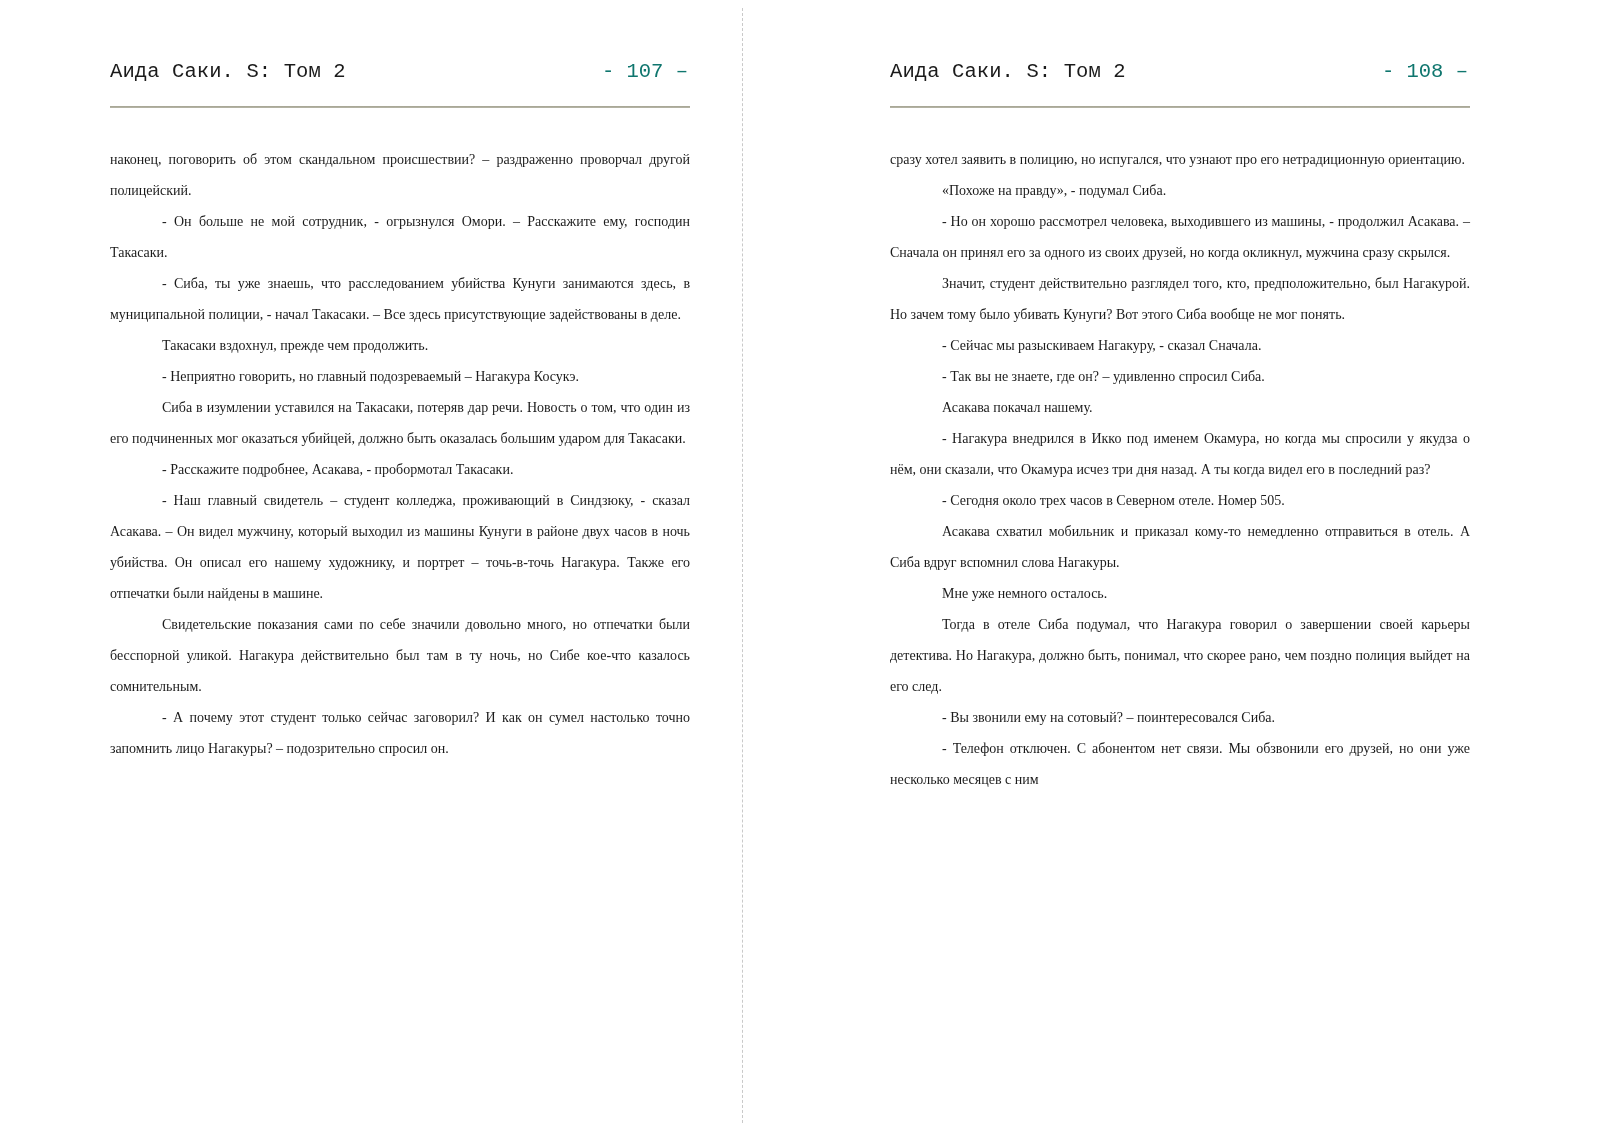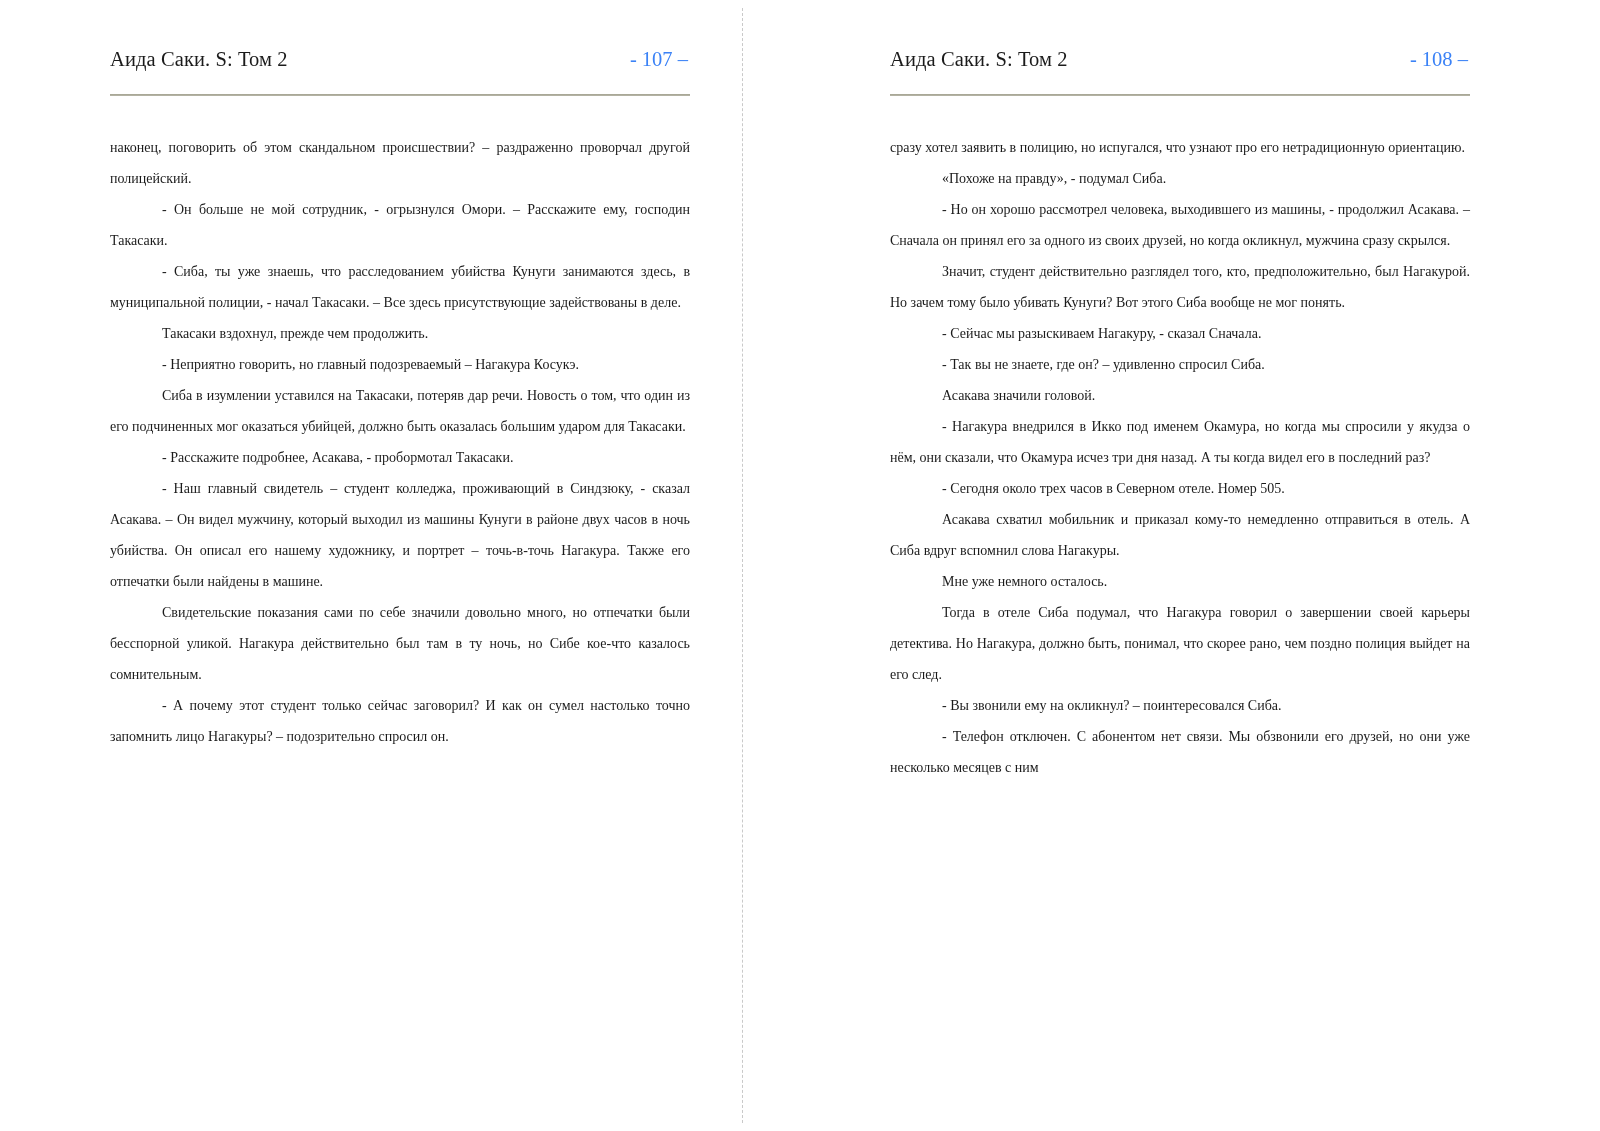"Аида Саки. S: Том 2" .page-header { font-family: none -> Liberation Mono, monospace; margin-top: 48px -> 60px }
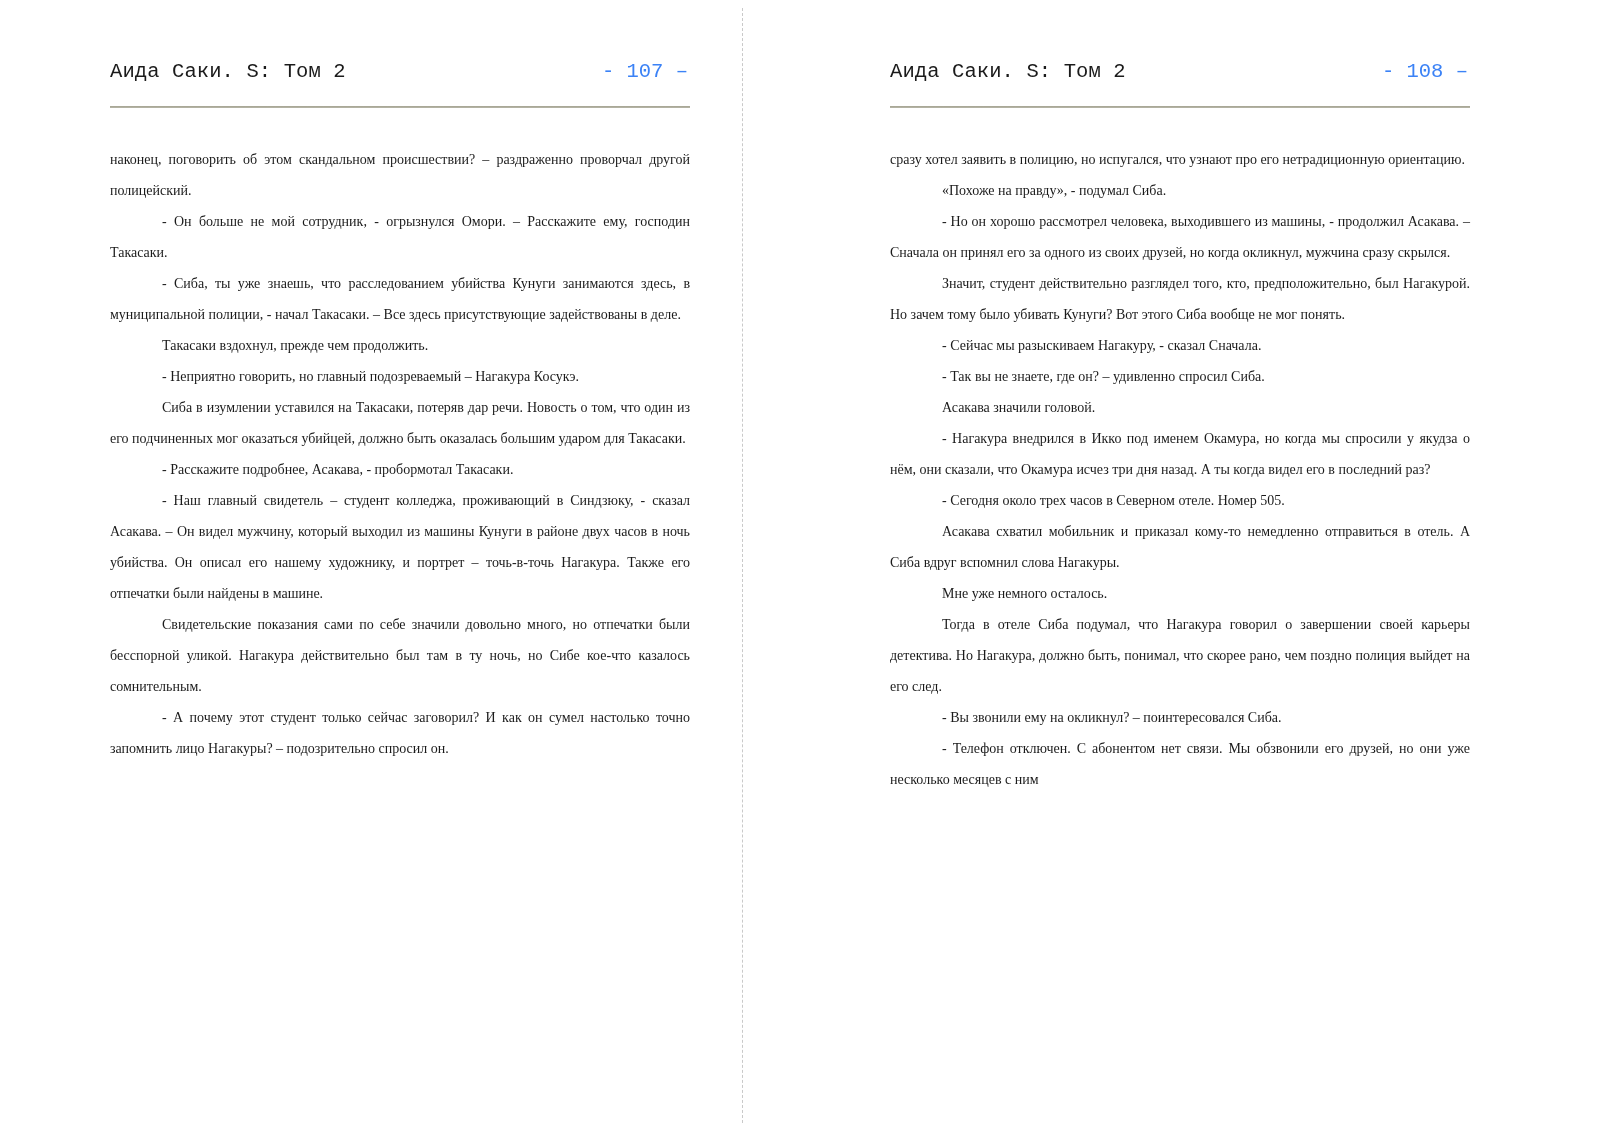"- 107 –" .header-folio { color: #3b82f6 -> #0f766e }
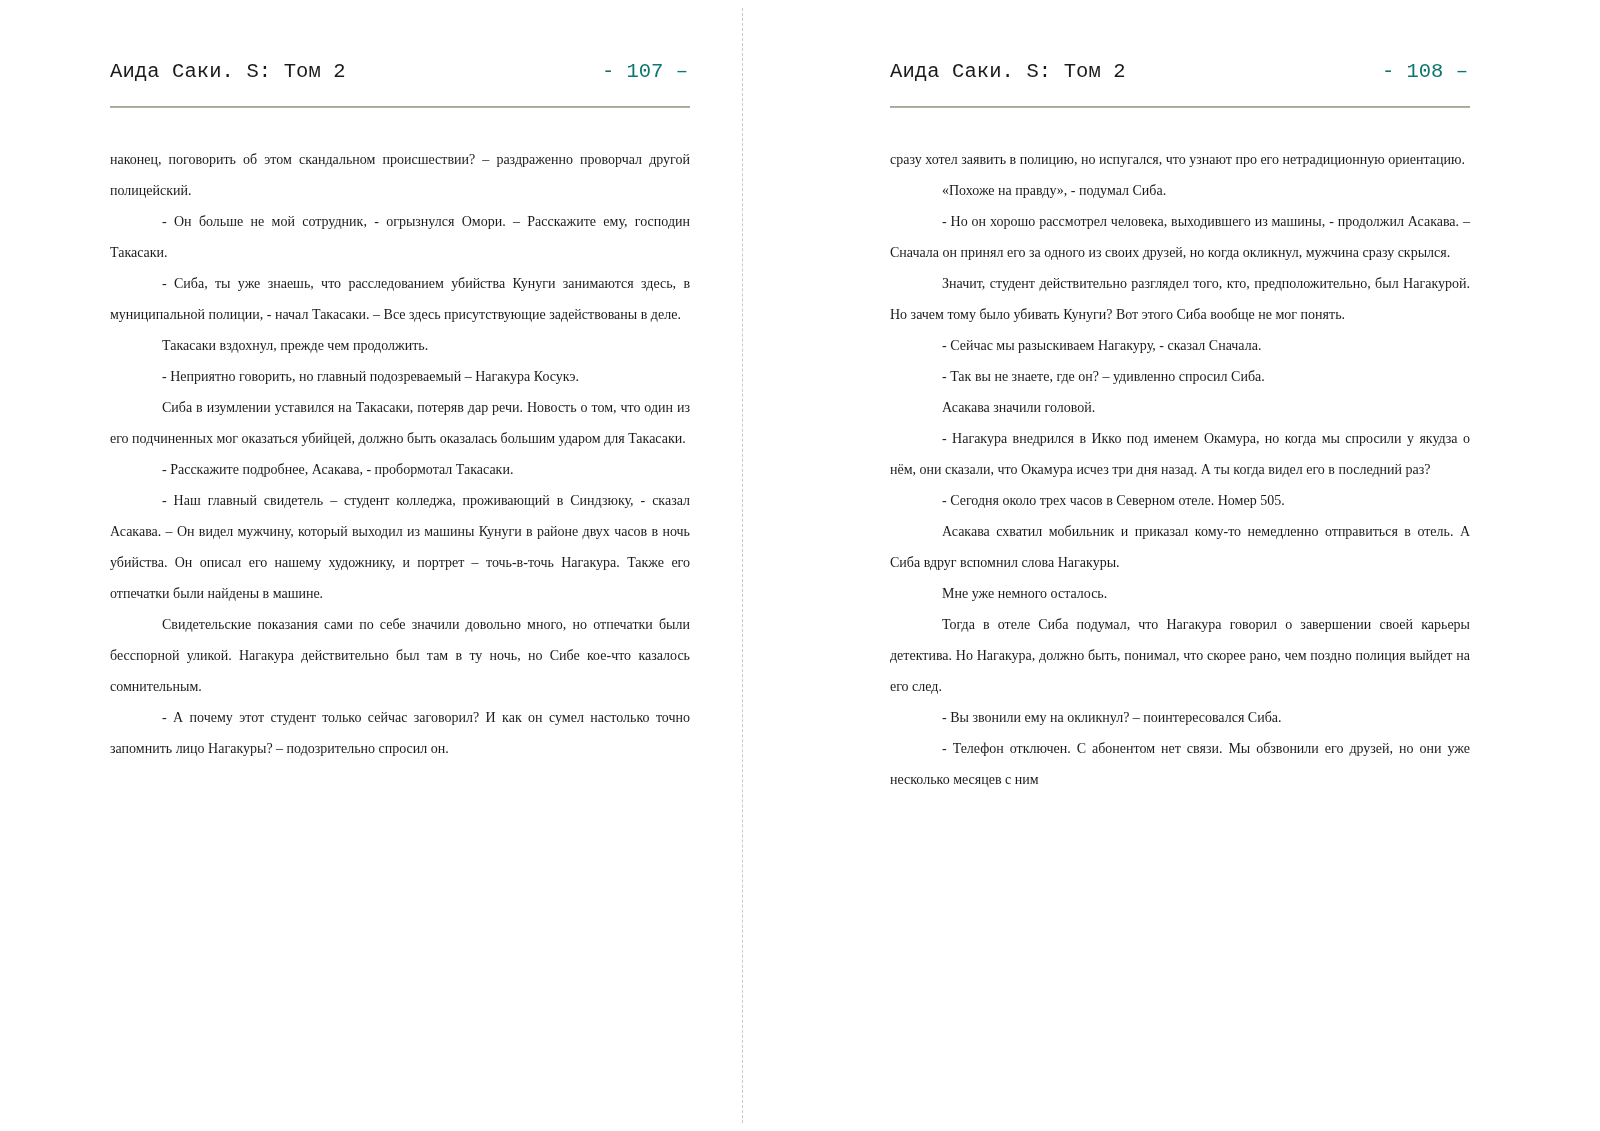"Асакава значили головой." p.ind { text: значили головой -> покачал нашему }
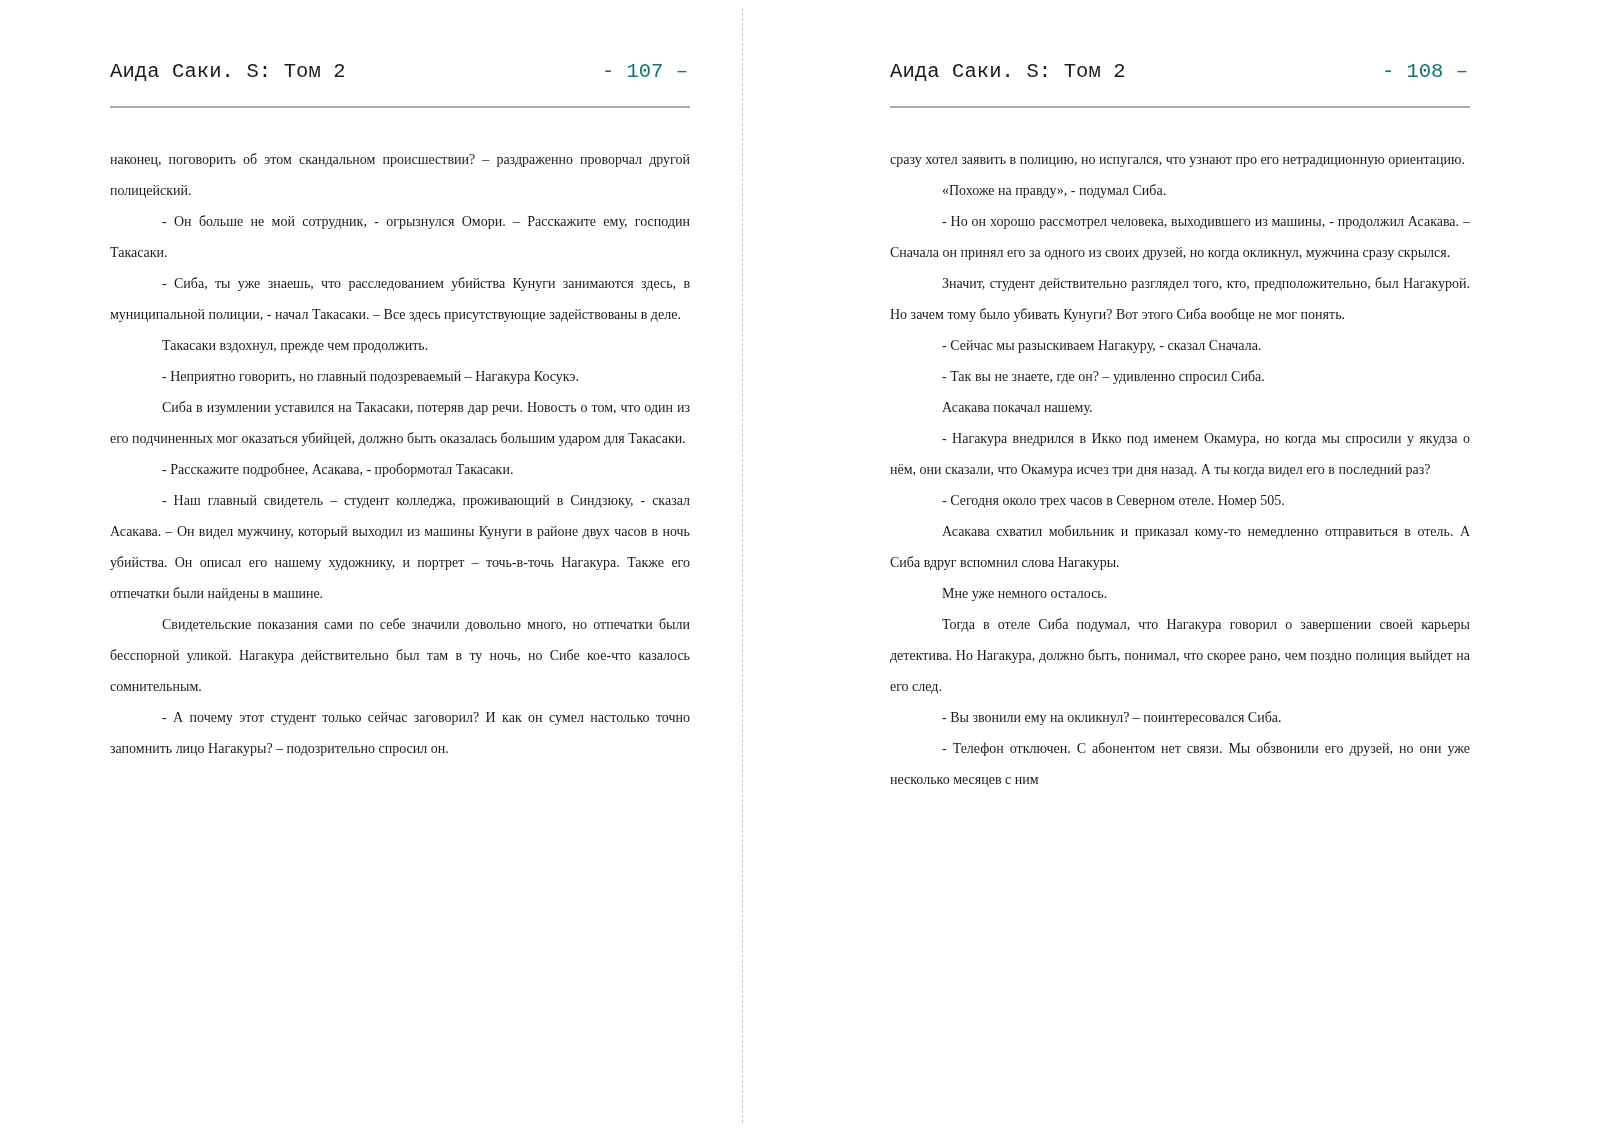"- Вы звонили ему на" p.ind { text: окликнул -> сотовый }
